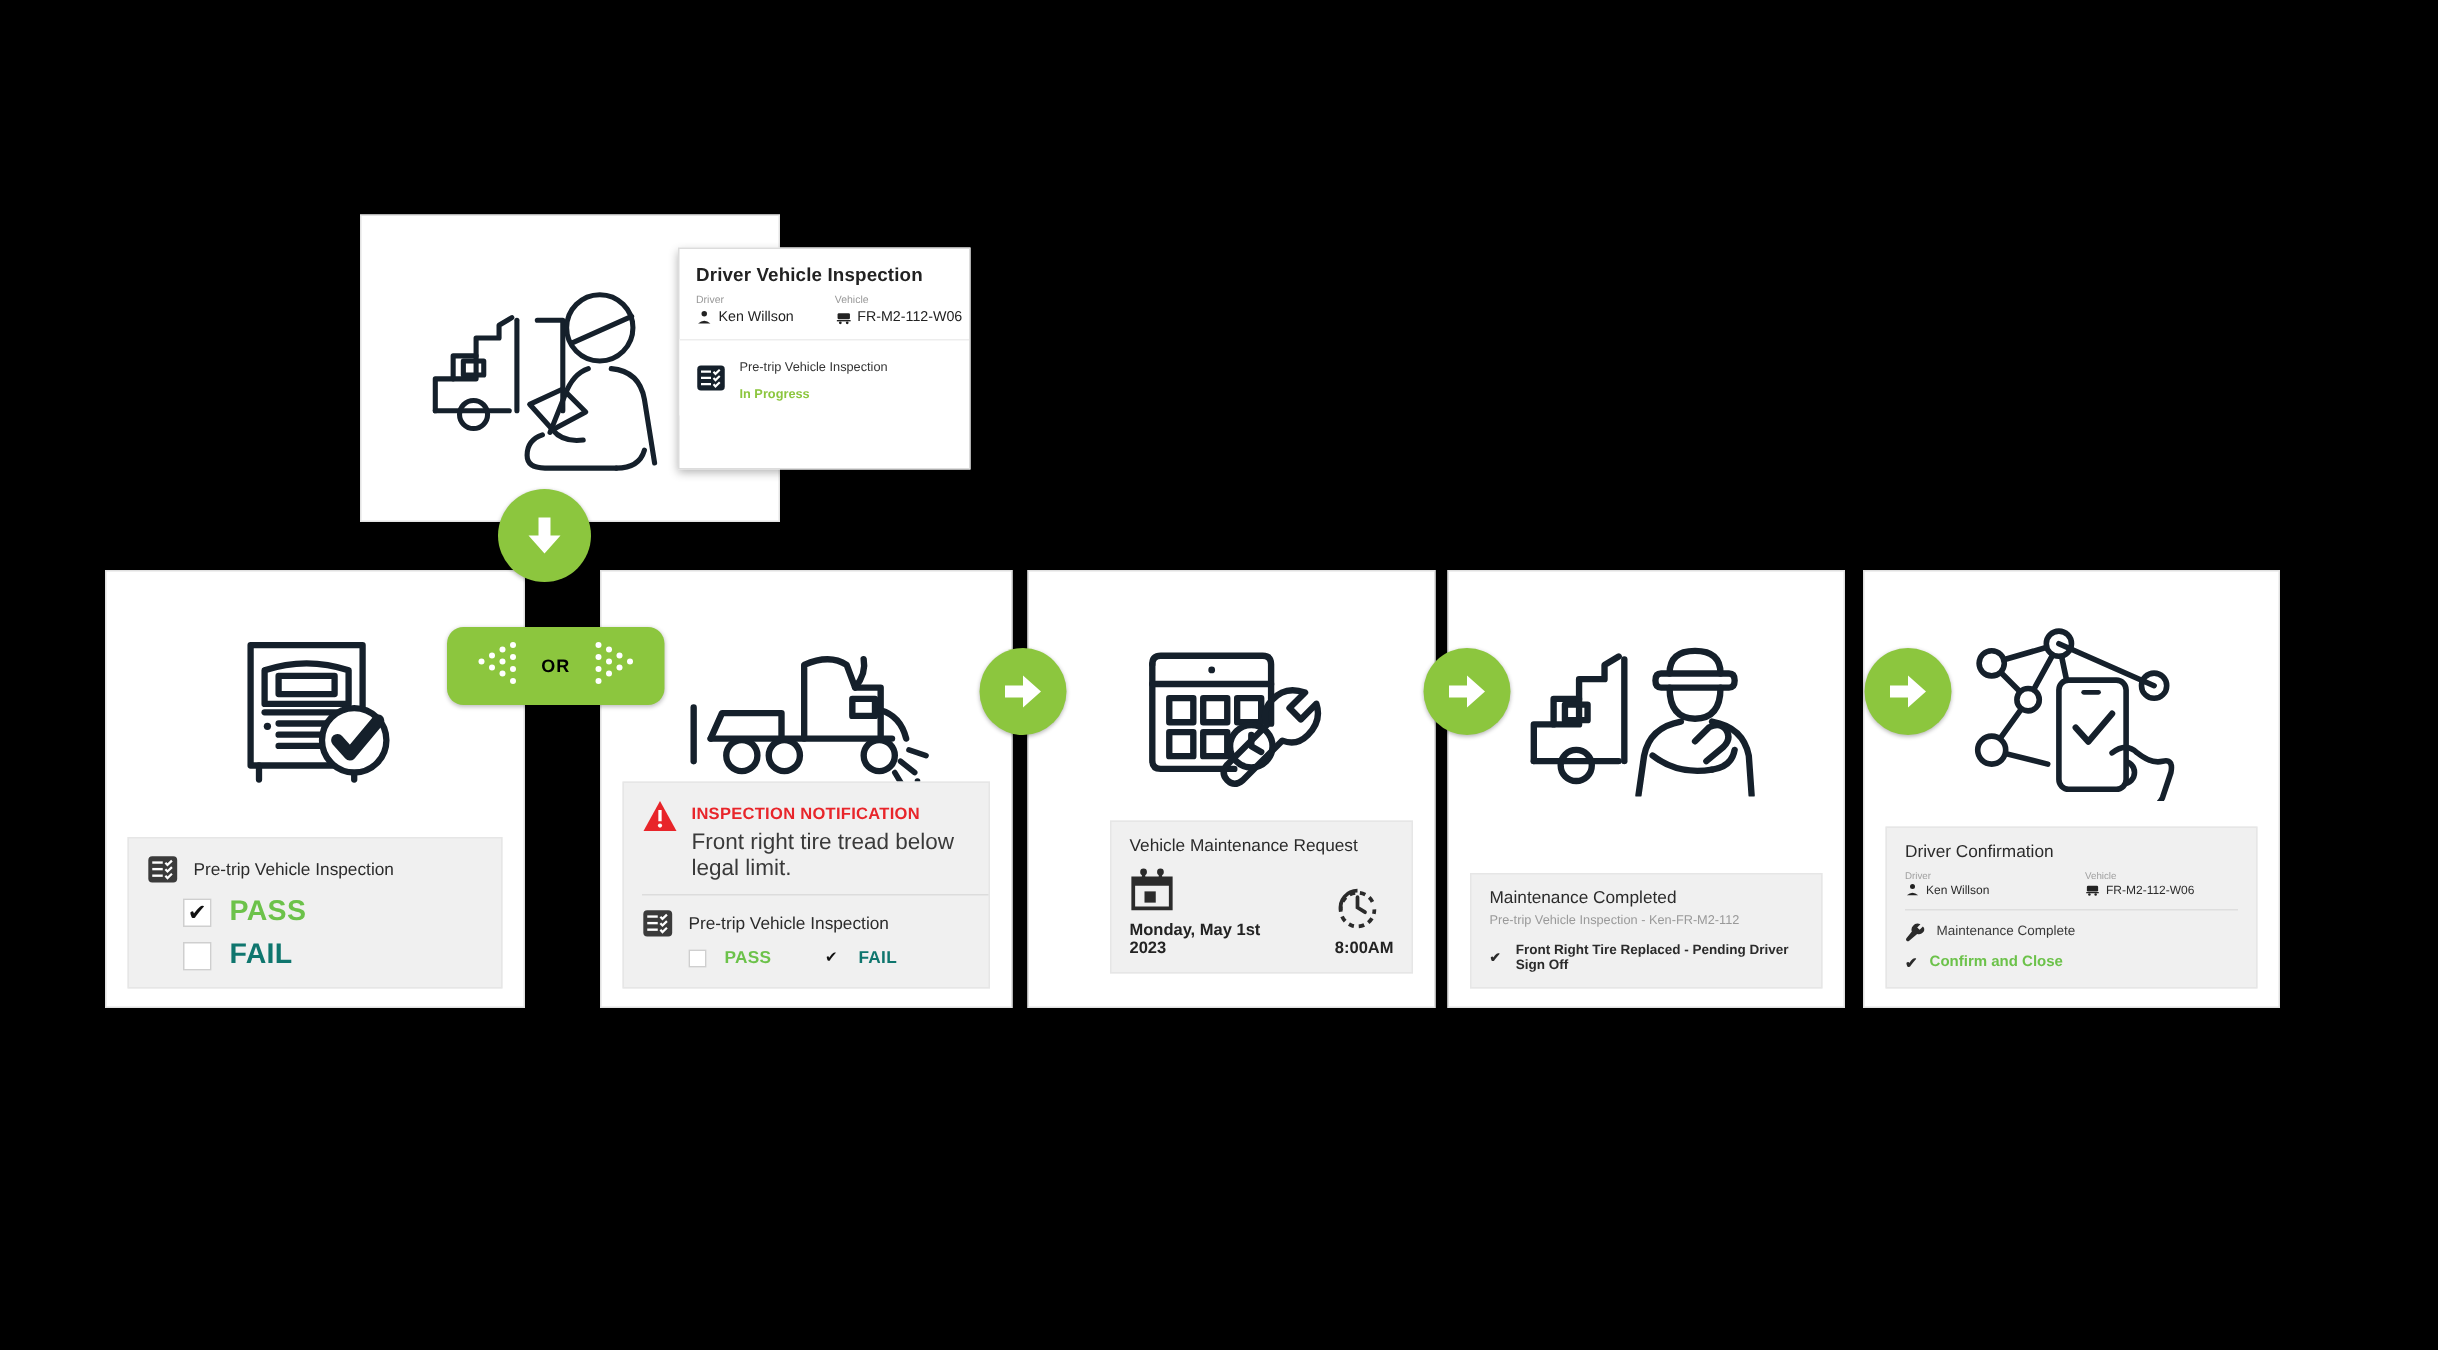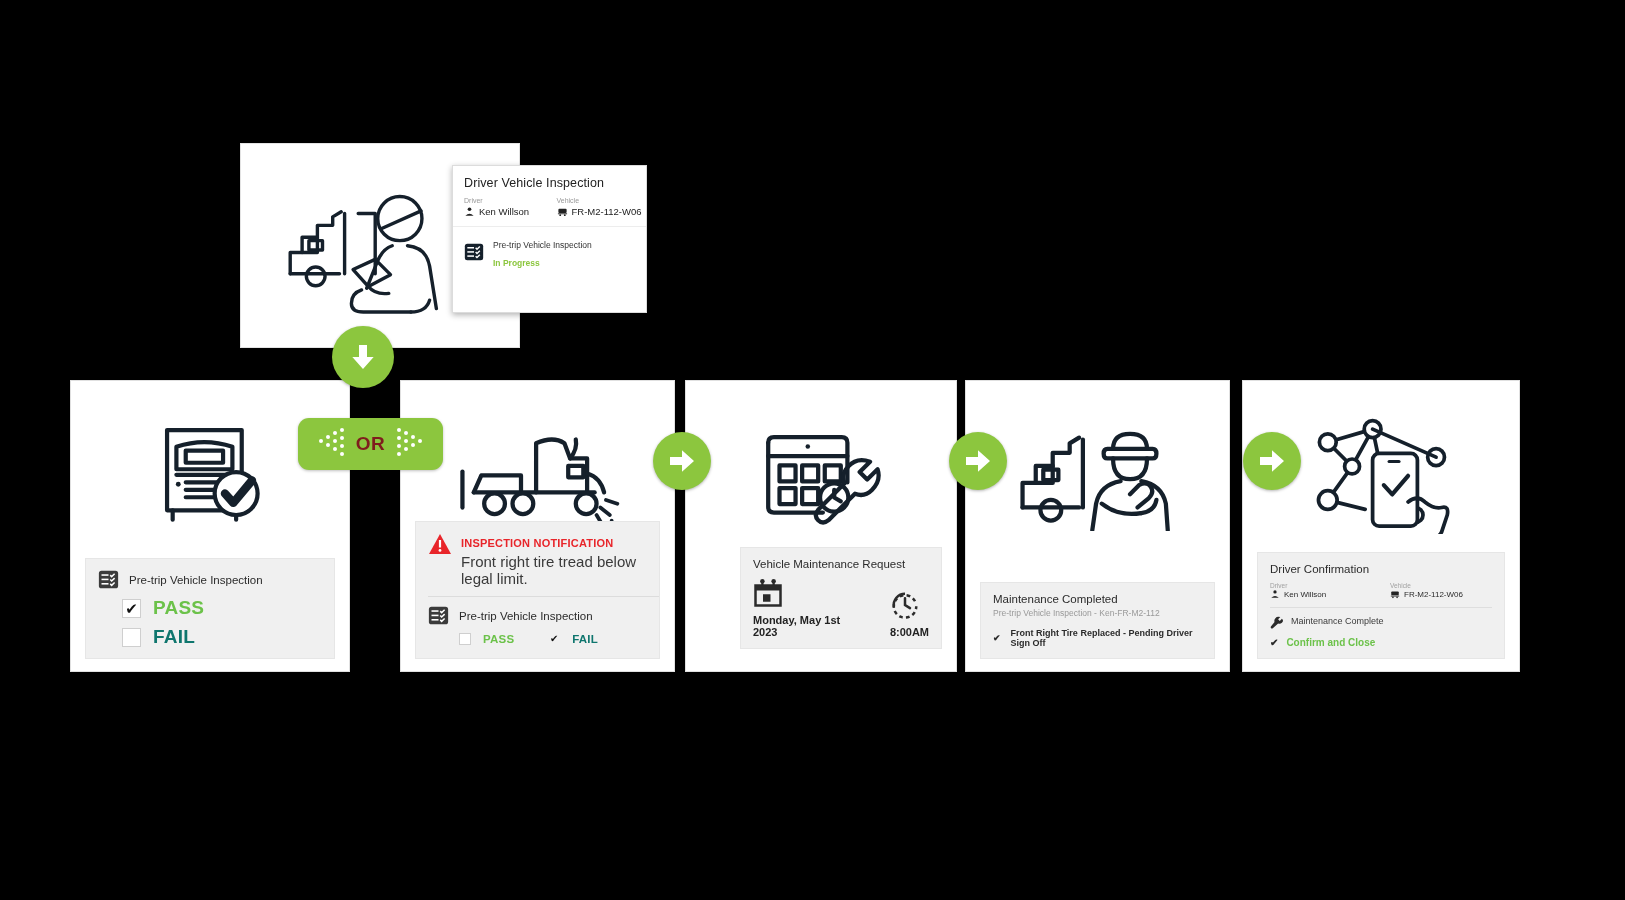"Driver Vehicle Inspection" #dvi-panel .pnl-title { font-weight: normal -> bold }
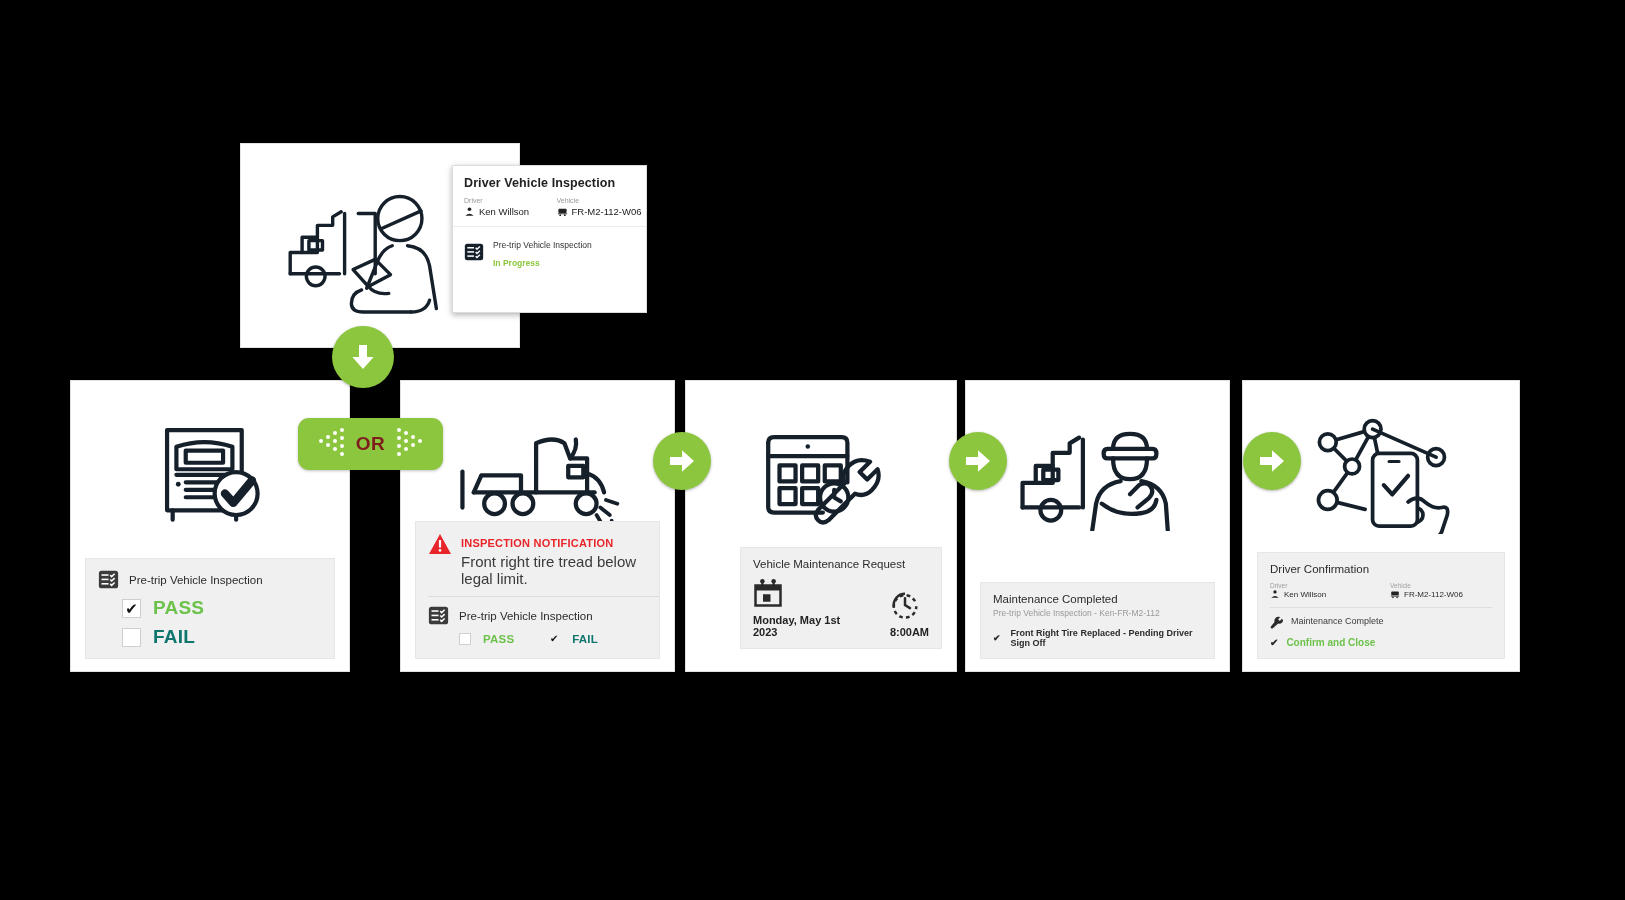"OR" #or-badge .or-text { color: #7f1d1d -> #000000; font-size: 19px -> 12px }
